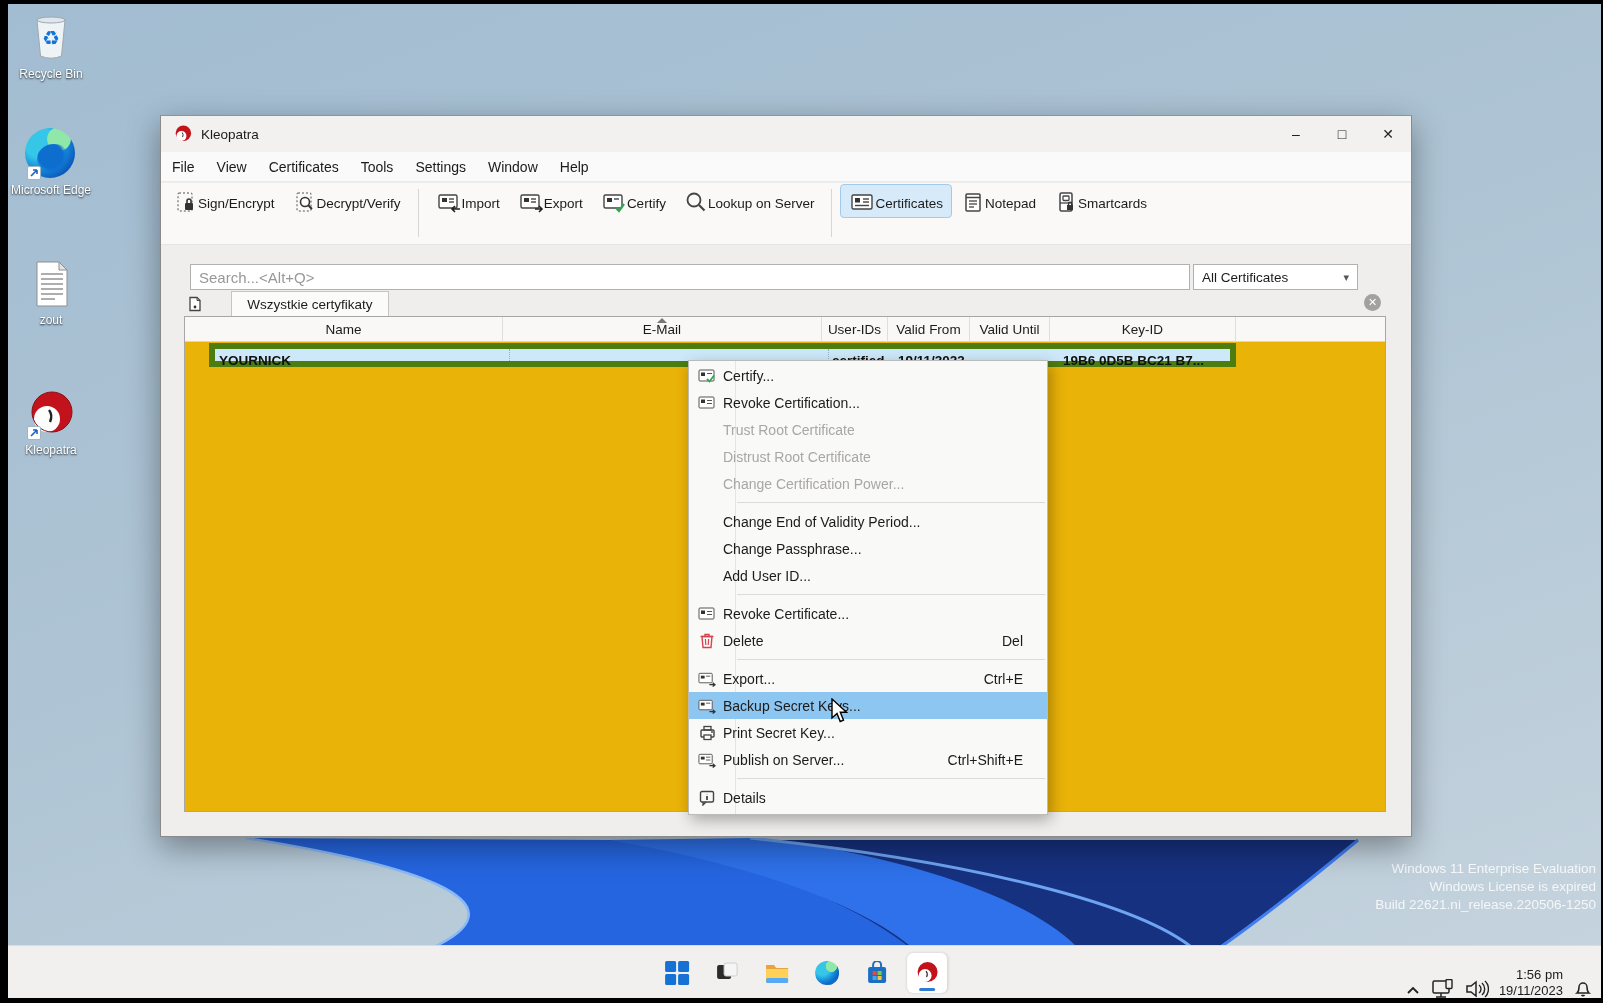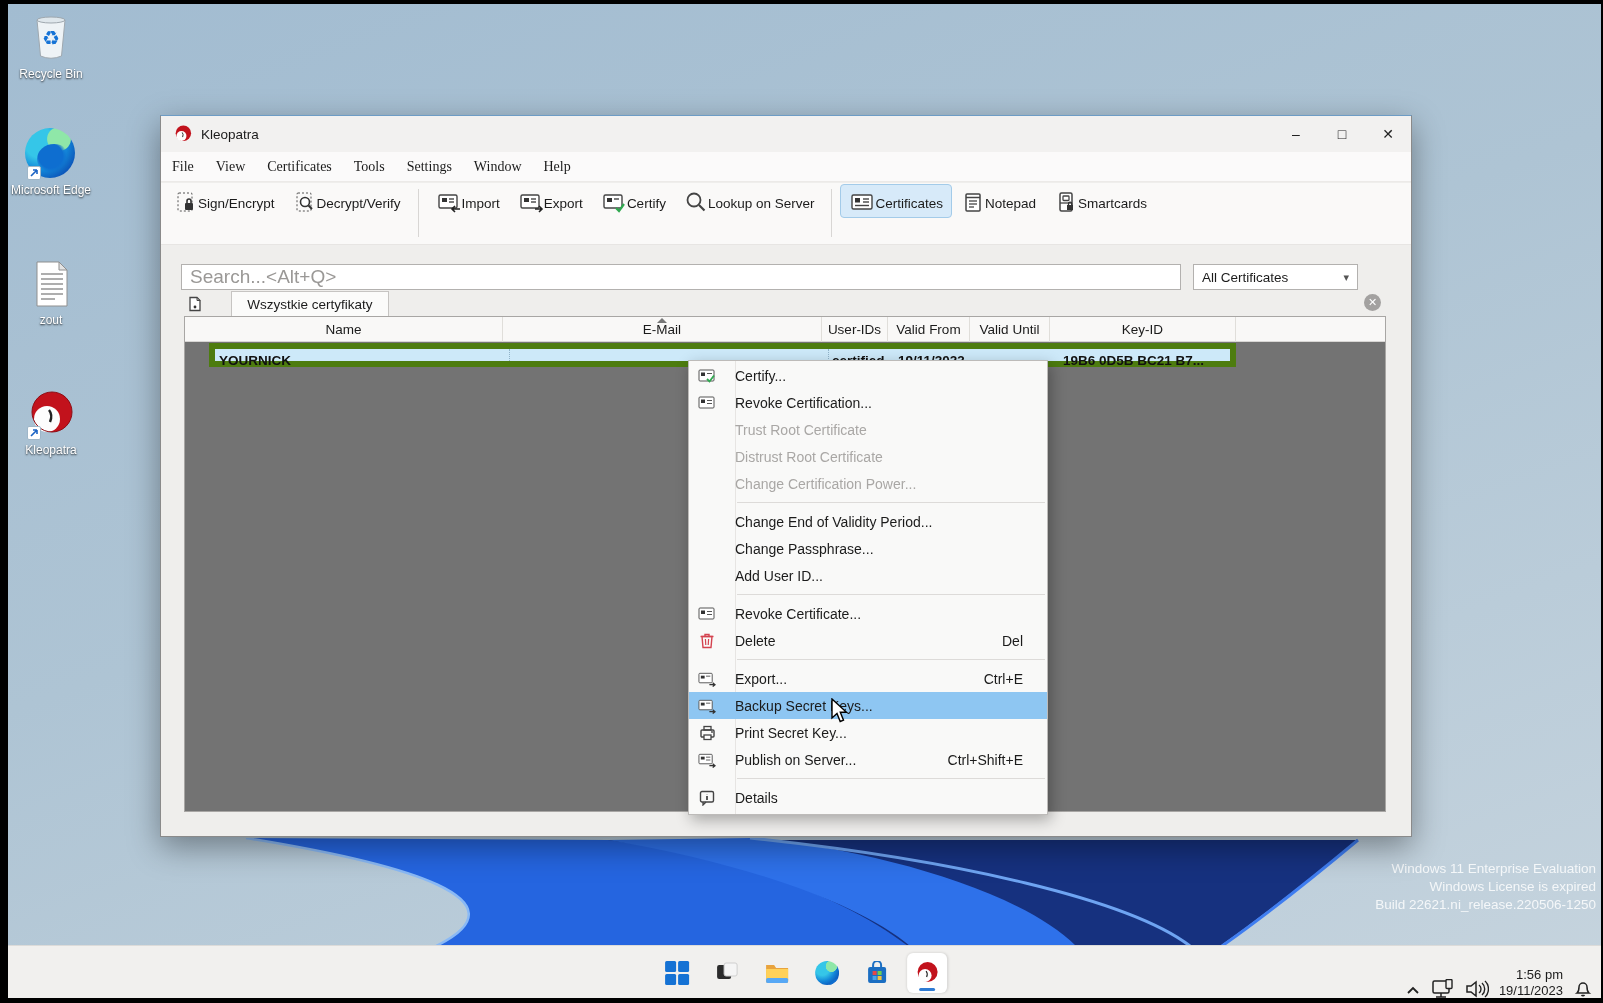"File" #menubar .mitem { font-family: Liberation Serif, serif -> none }
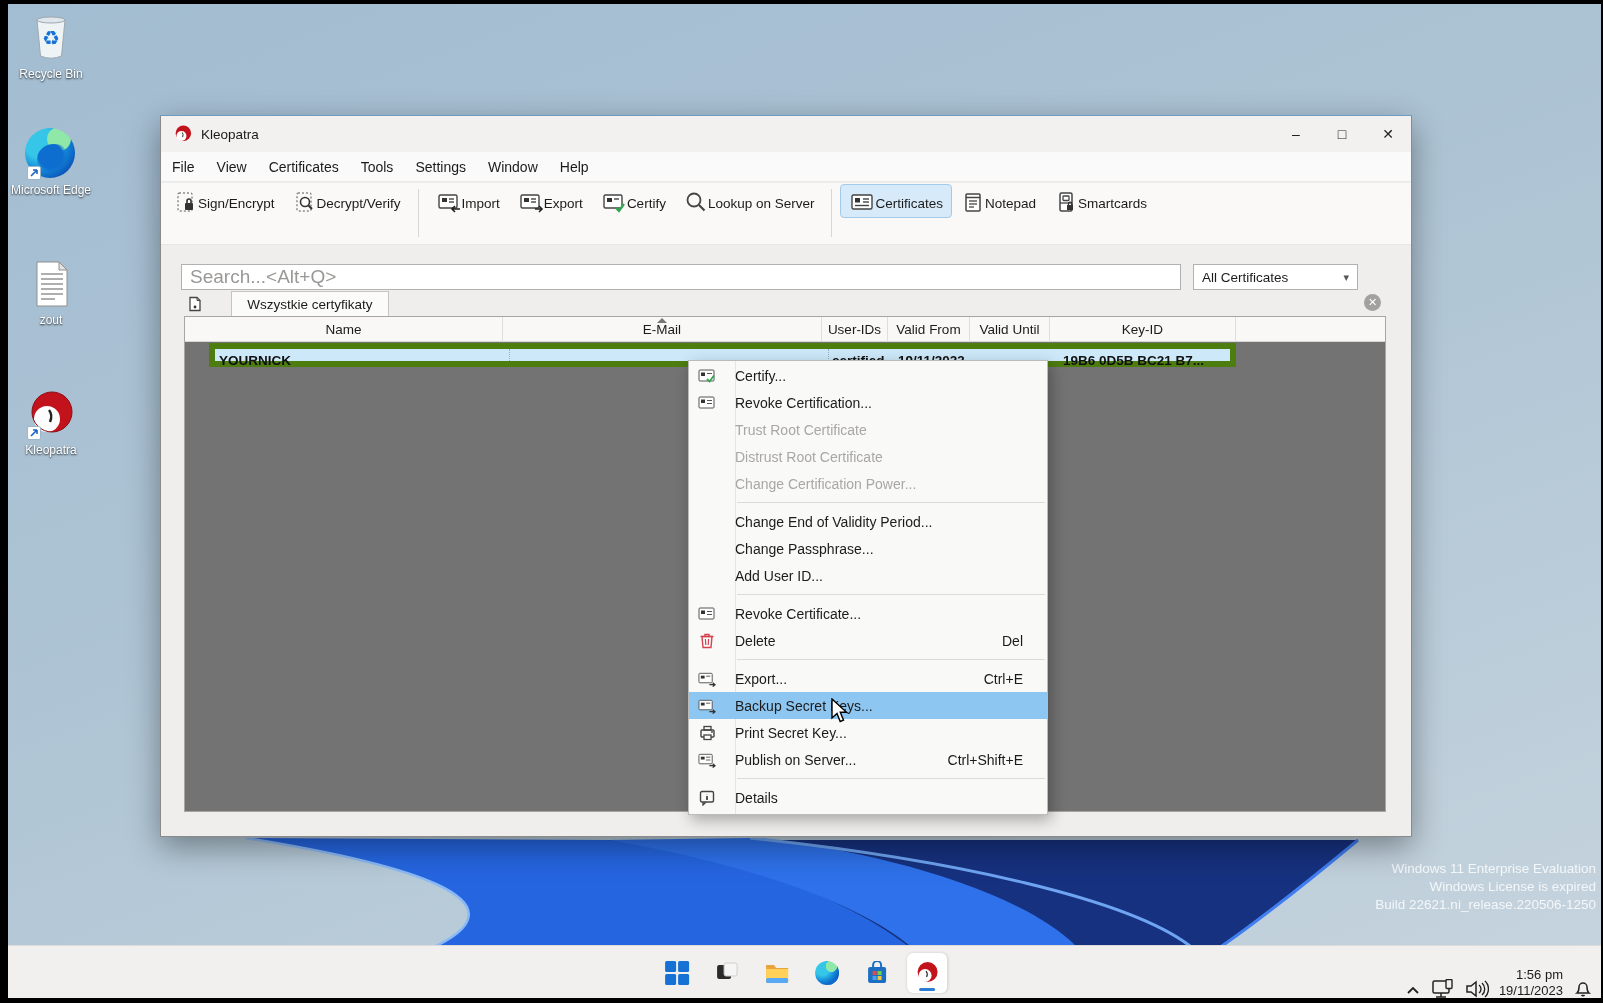"Search...<Alt+Q>" #searchinput { font-size: 19px -> 15px; left: 0 -> 9px }
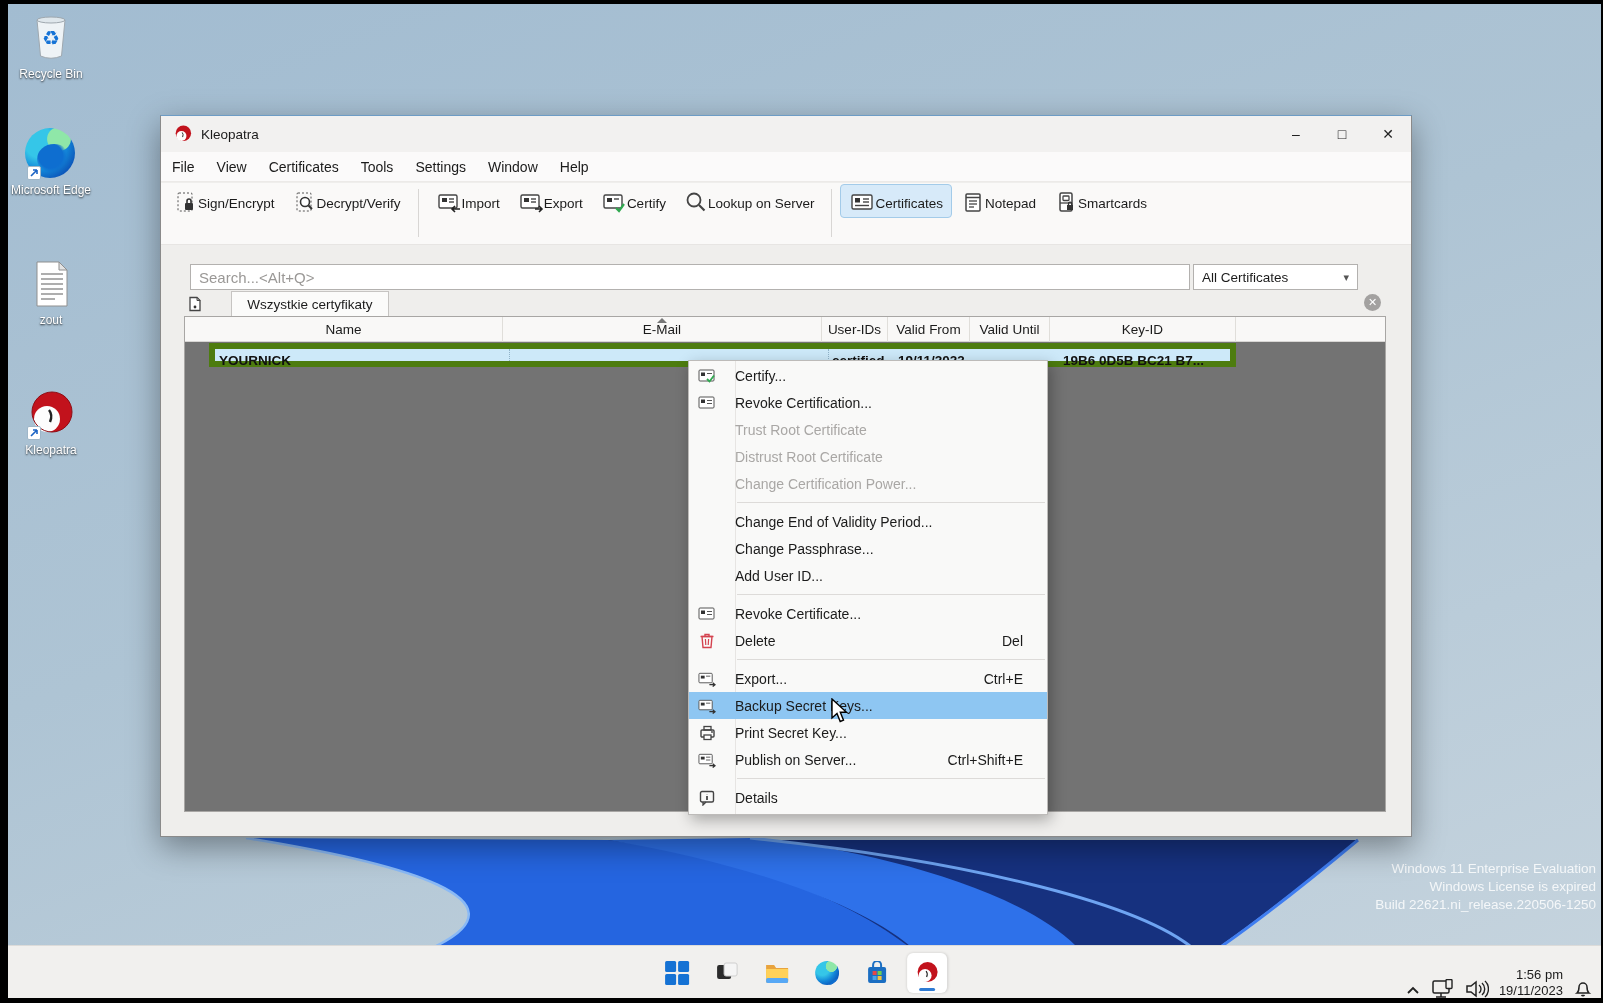"Name" #ctable { background: #737373 -> #eab308 }
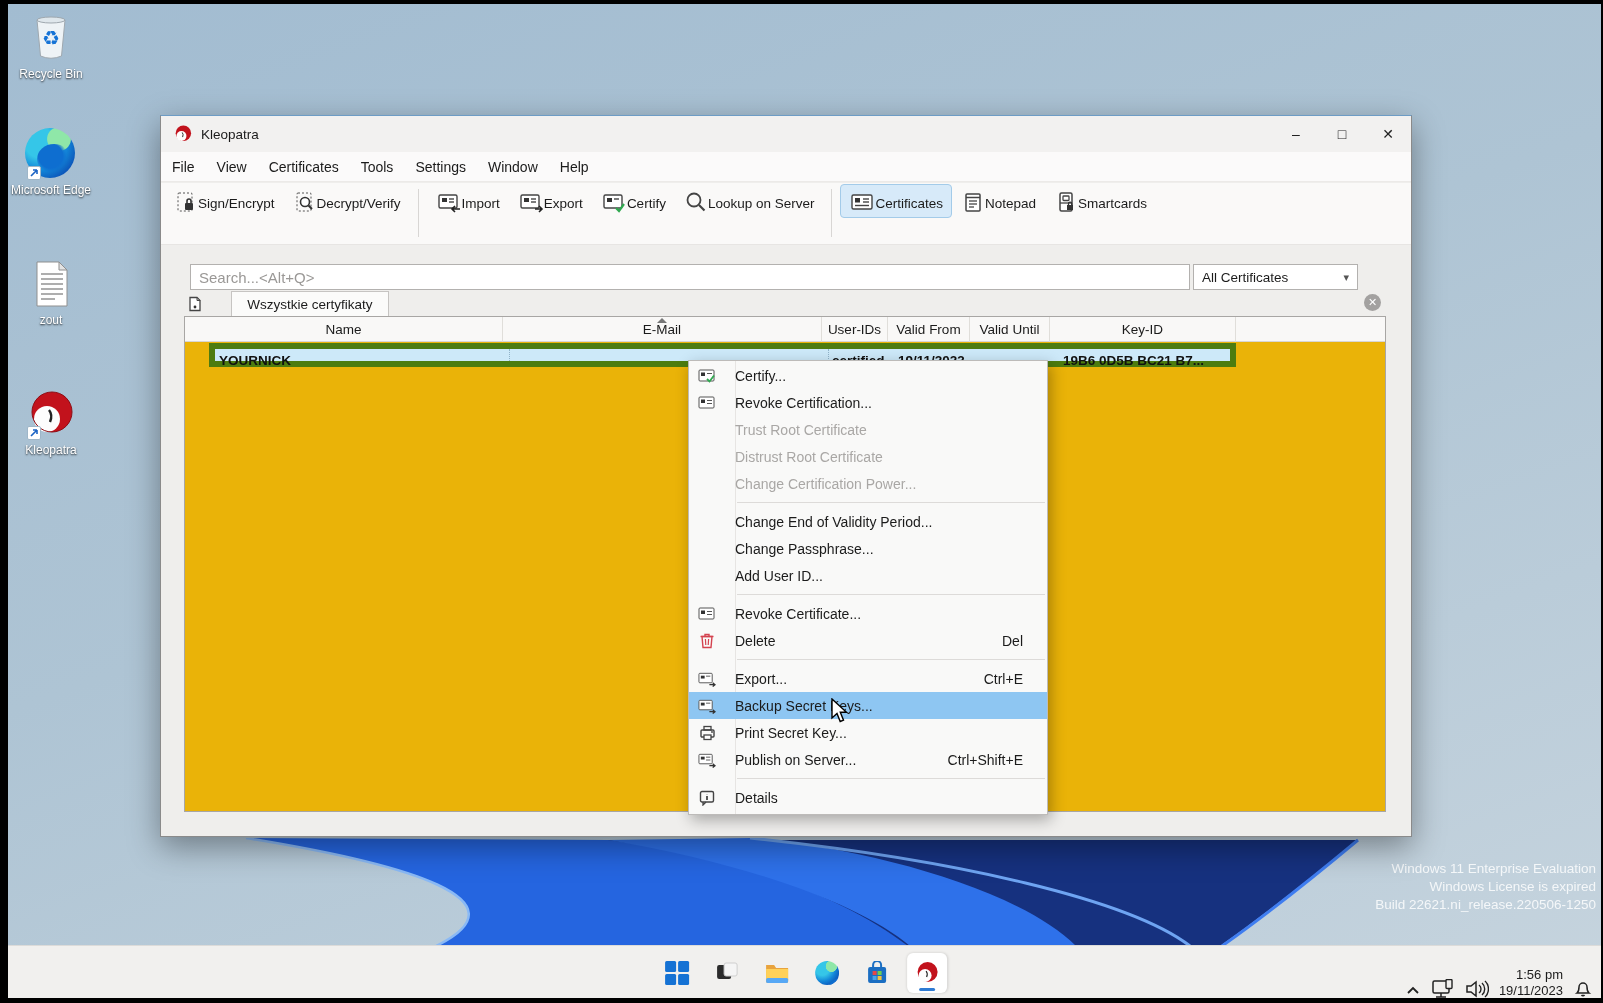"Certify..." .citem .clb { margin-left: 46px -> 34px }
